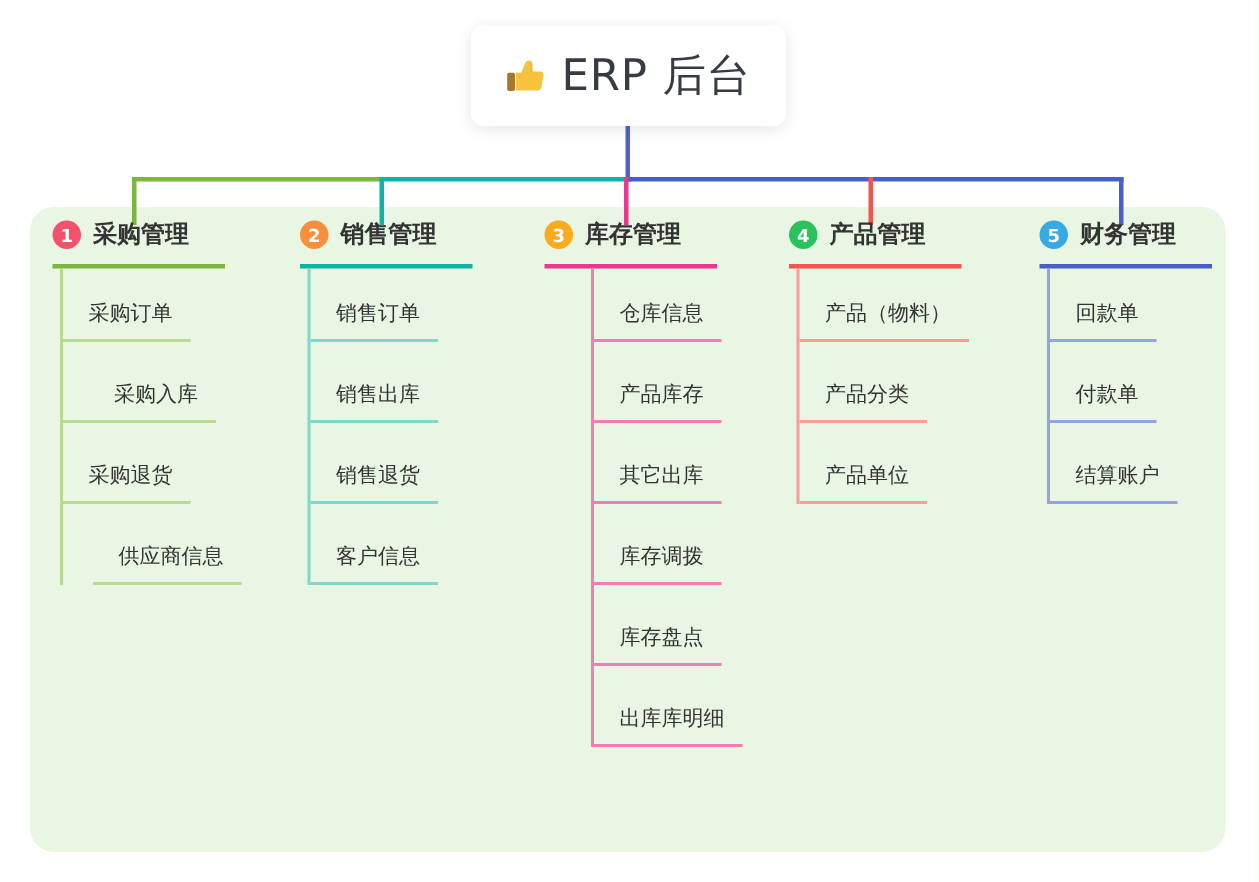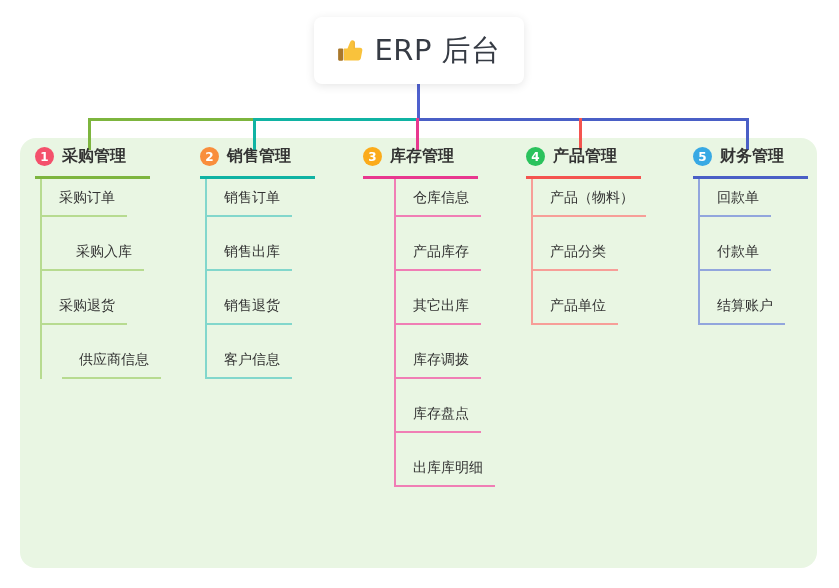"采购订单" .child-row.first { height: 38px -> 49px }
